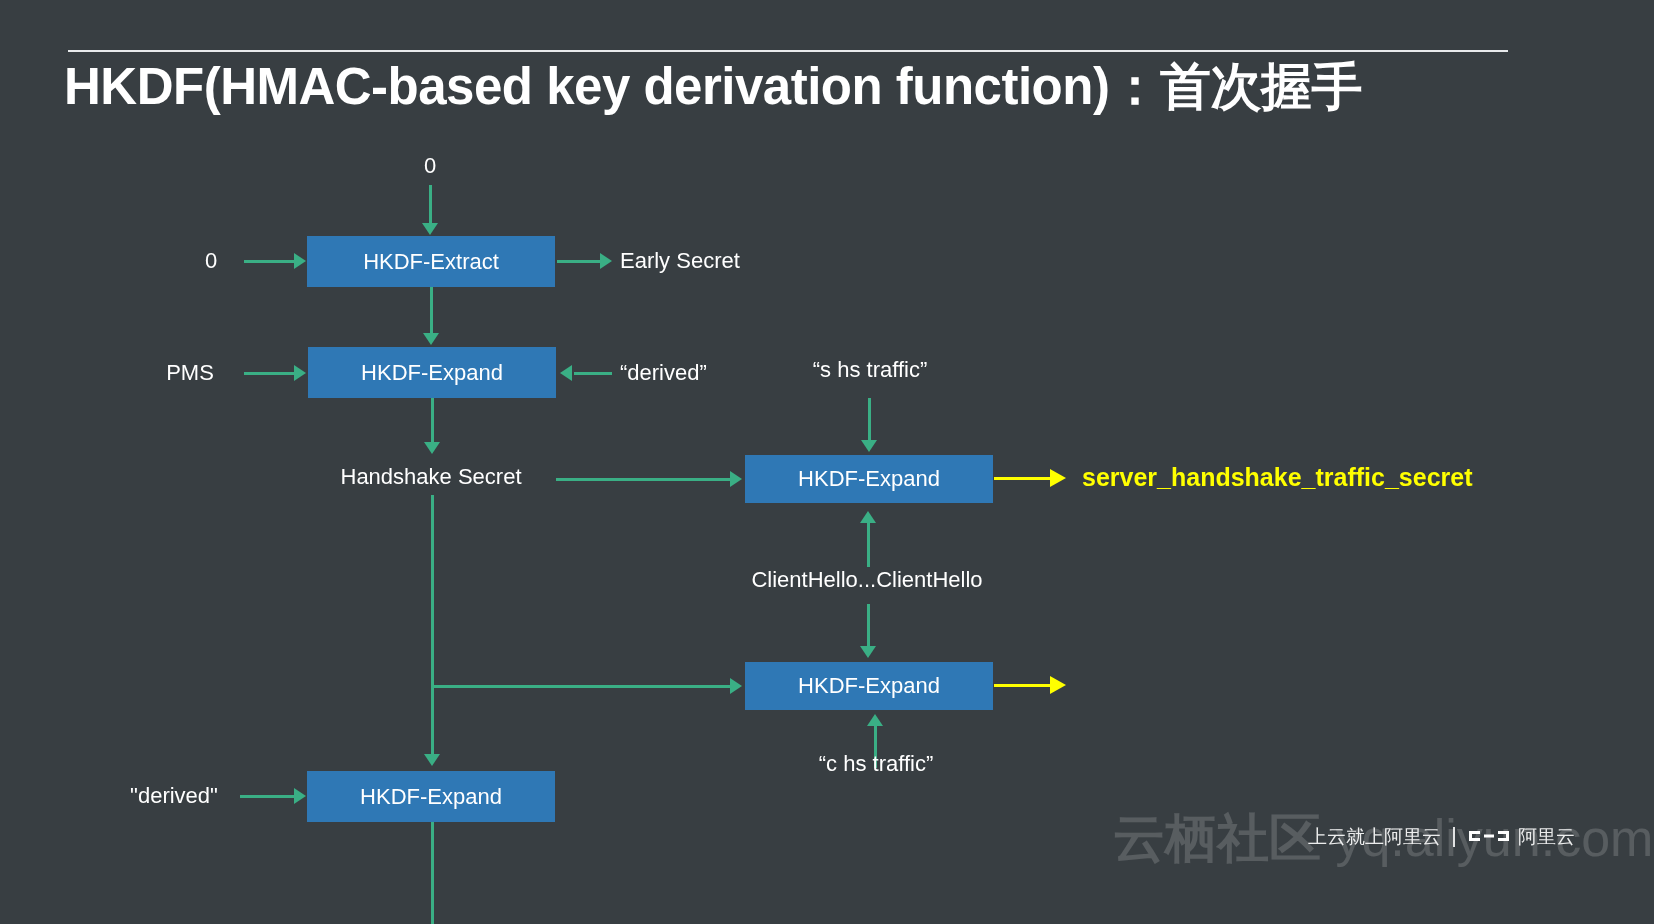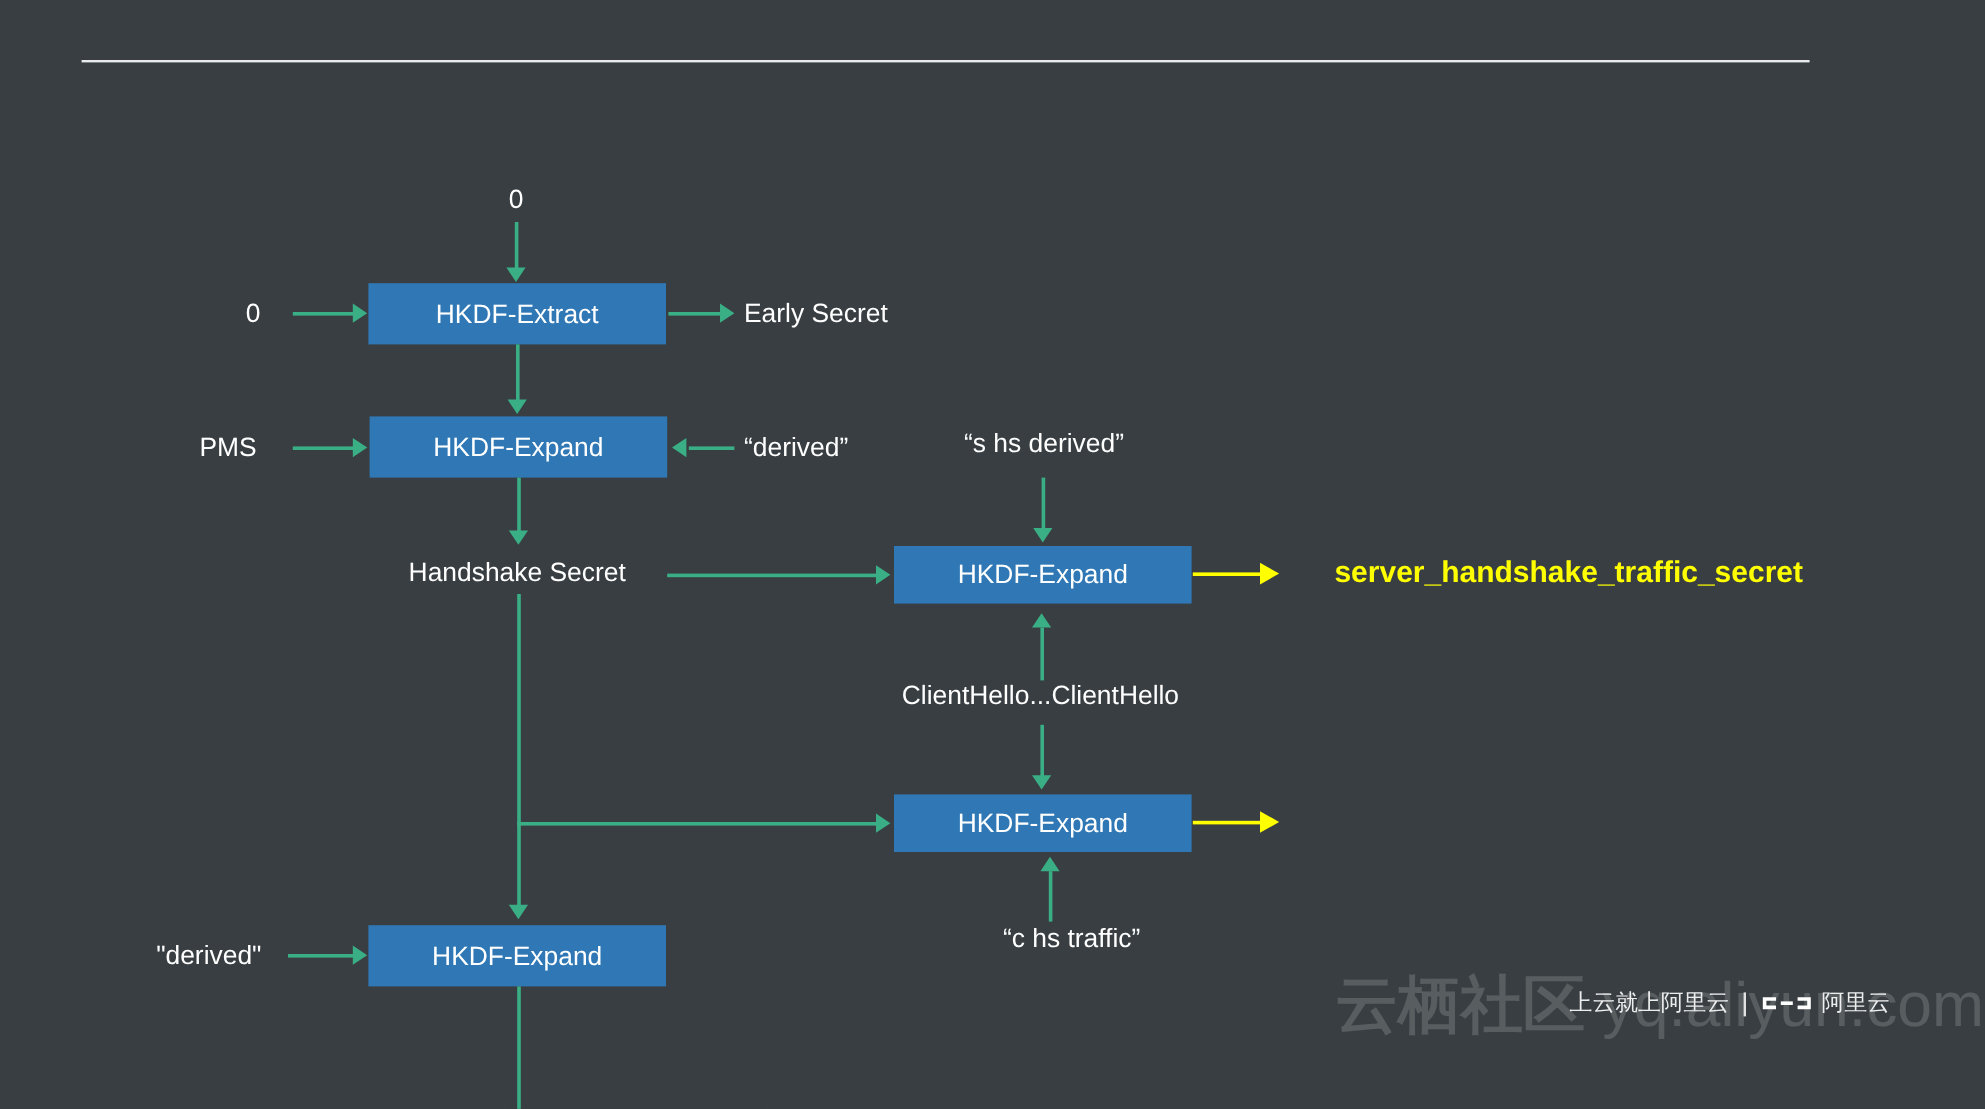"HKDF(HMAC-based key derivation" div.page-title { html: none -> <div>HKDF(HMAC-based key derivation function)：首次握手</div> }
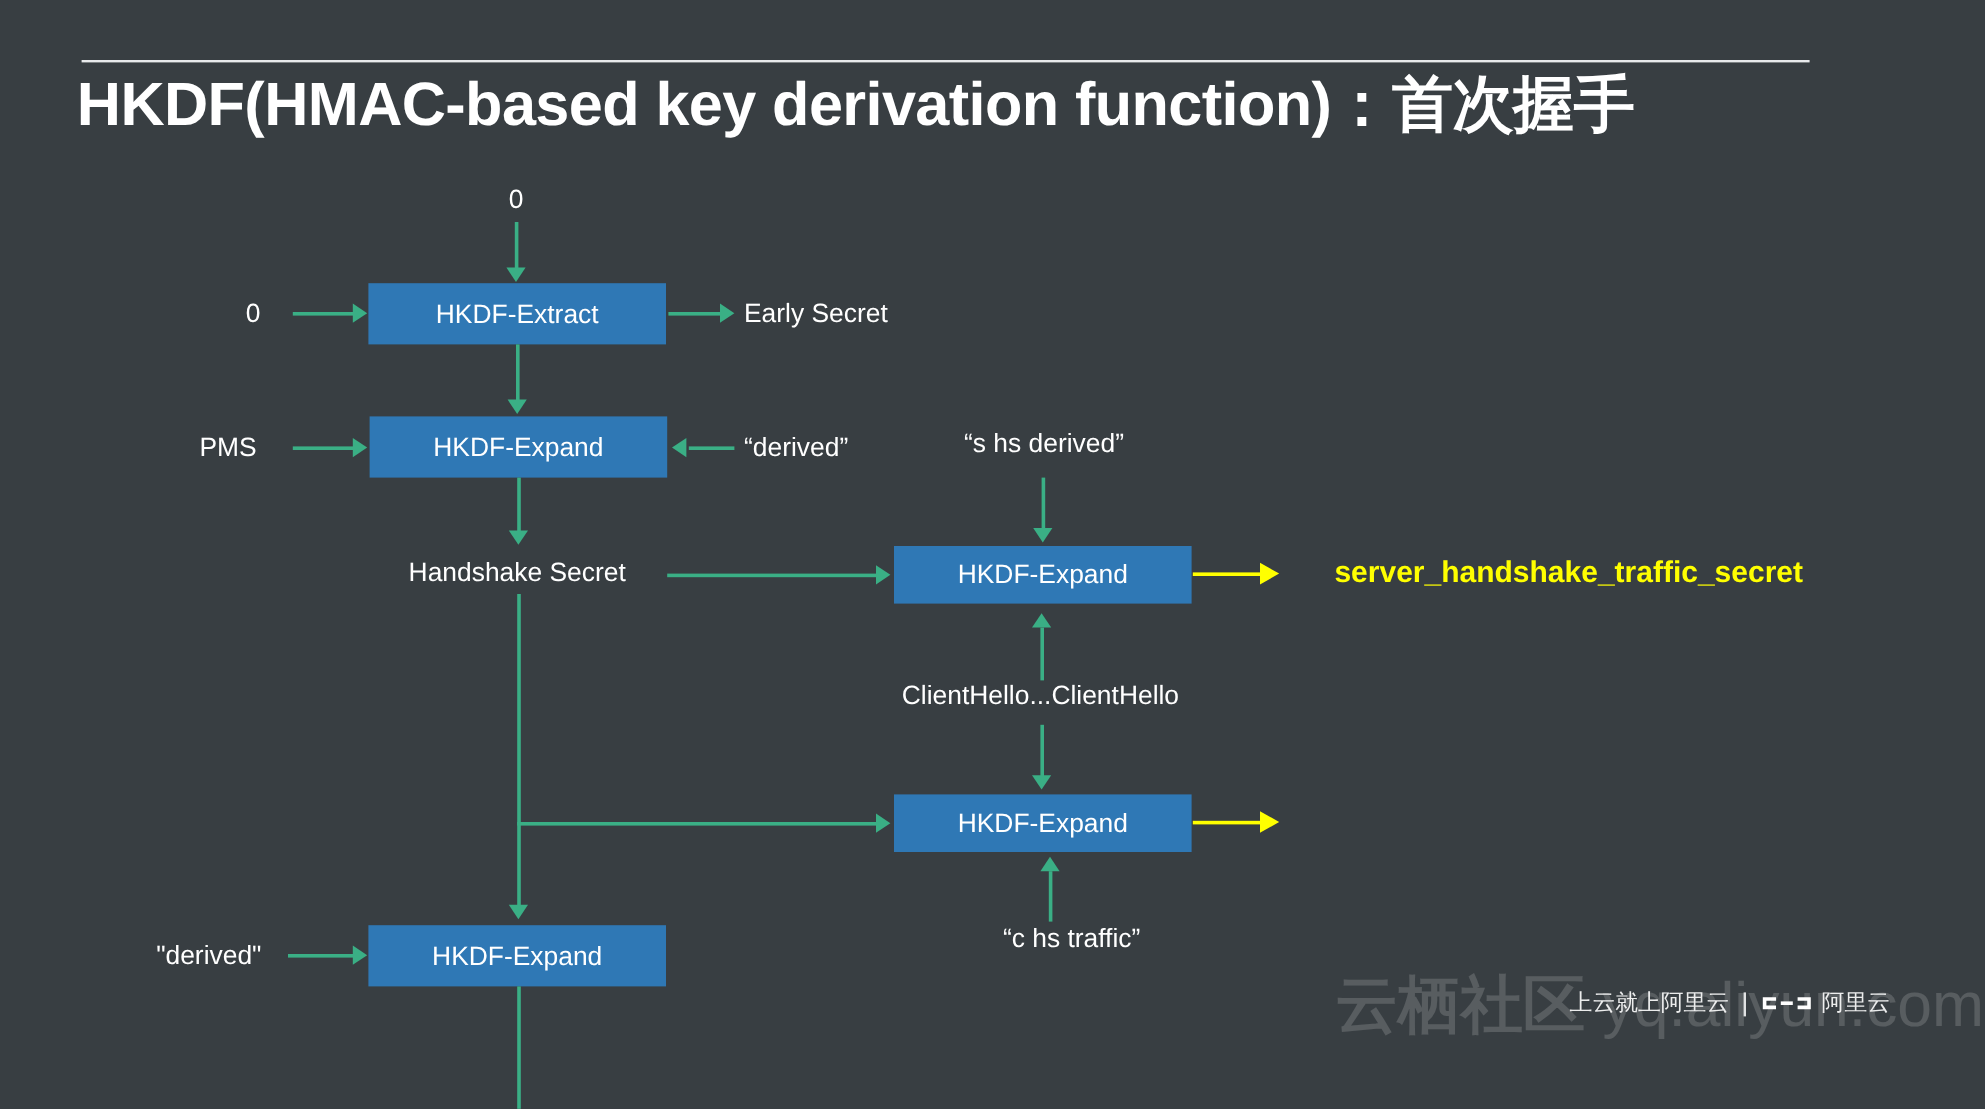"“s hs derived”" div.lbl { text: derived -> traffic }
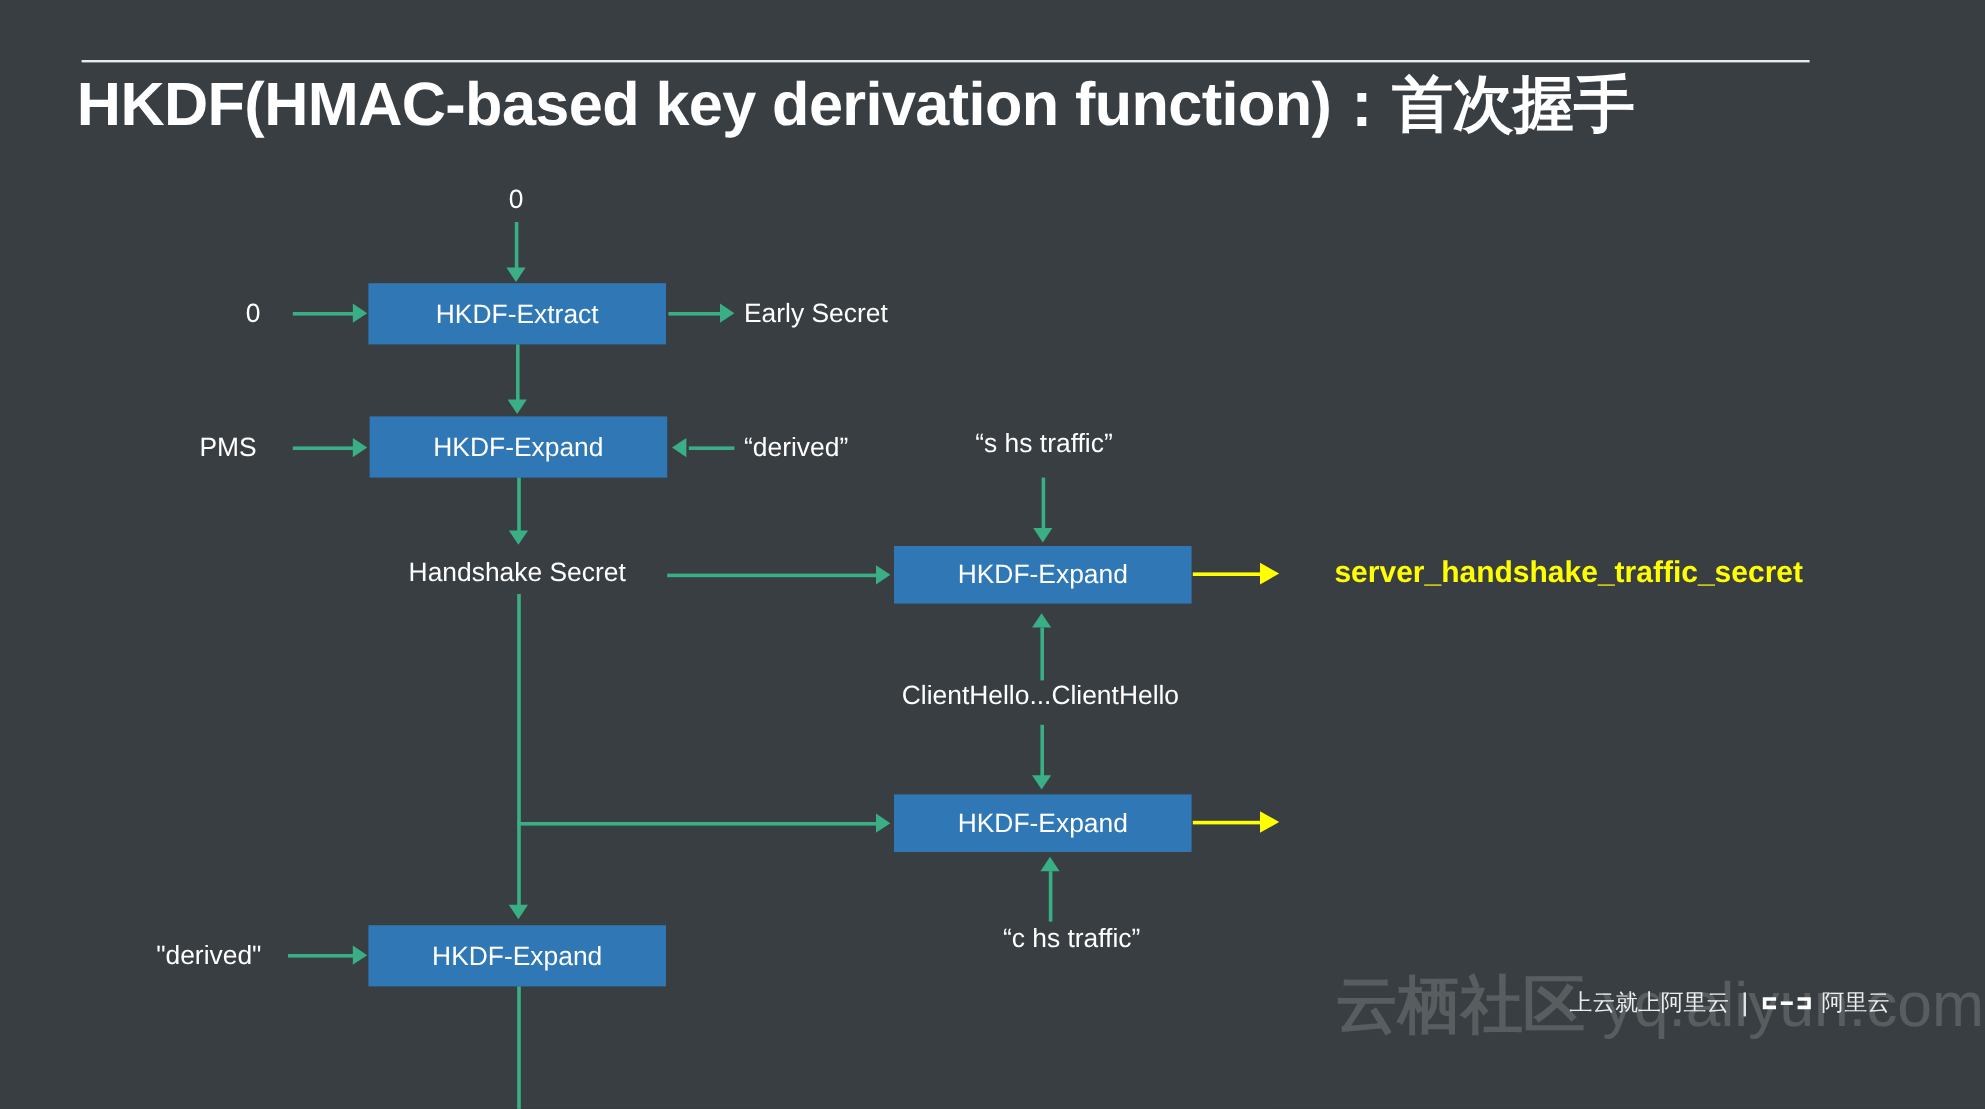"server_handshake_traffic_secret" div.out { margin-left: 30px -> none }
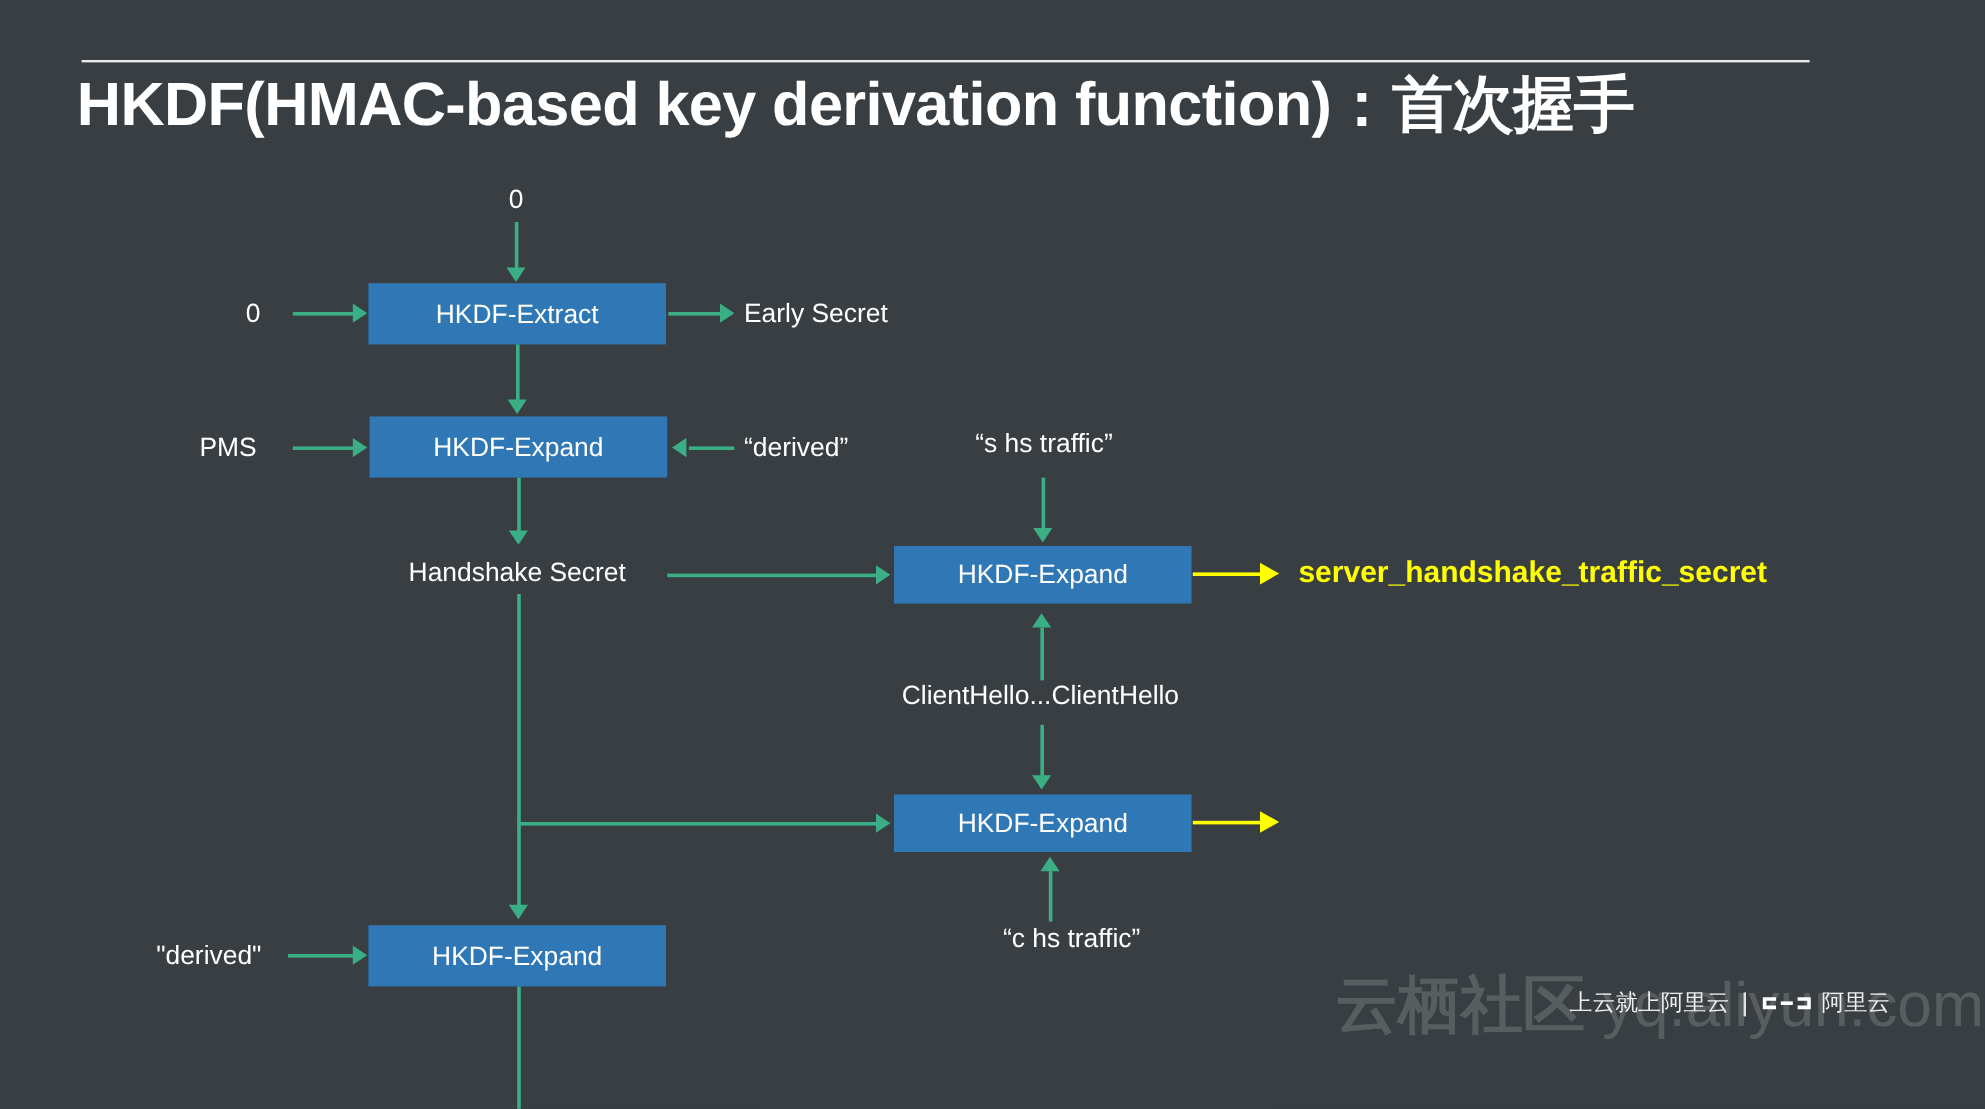"“c hs traffic”" div.lbl { margin-left: 17px -> none; top: 771px -> 753px }
